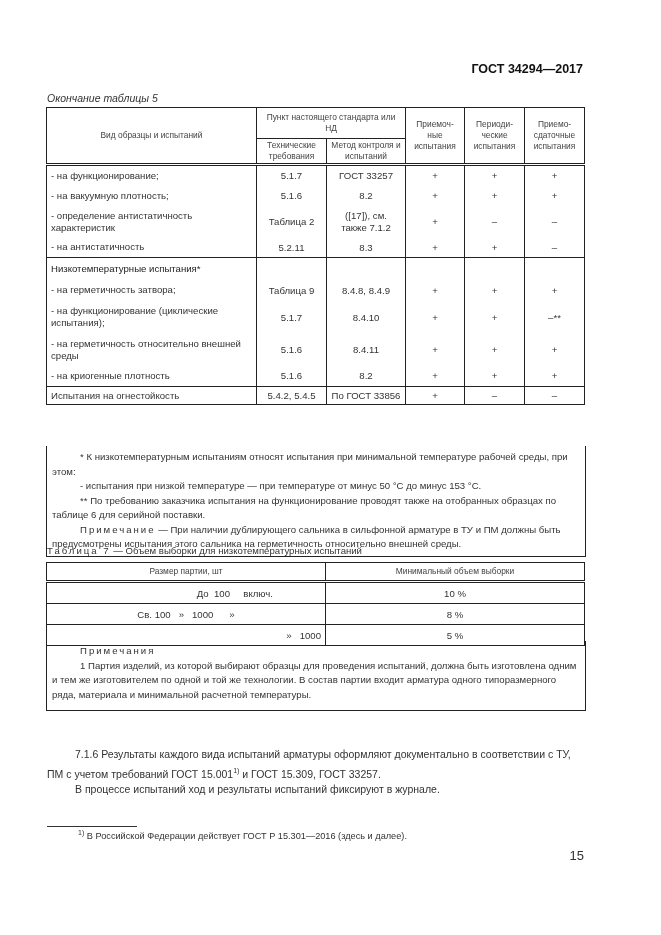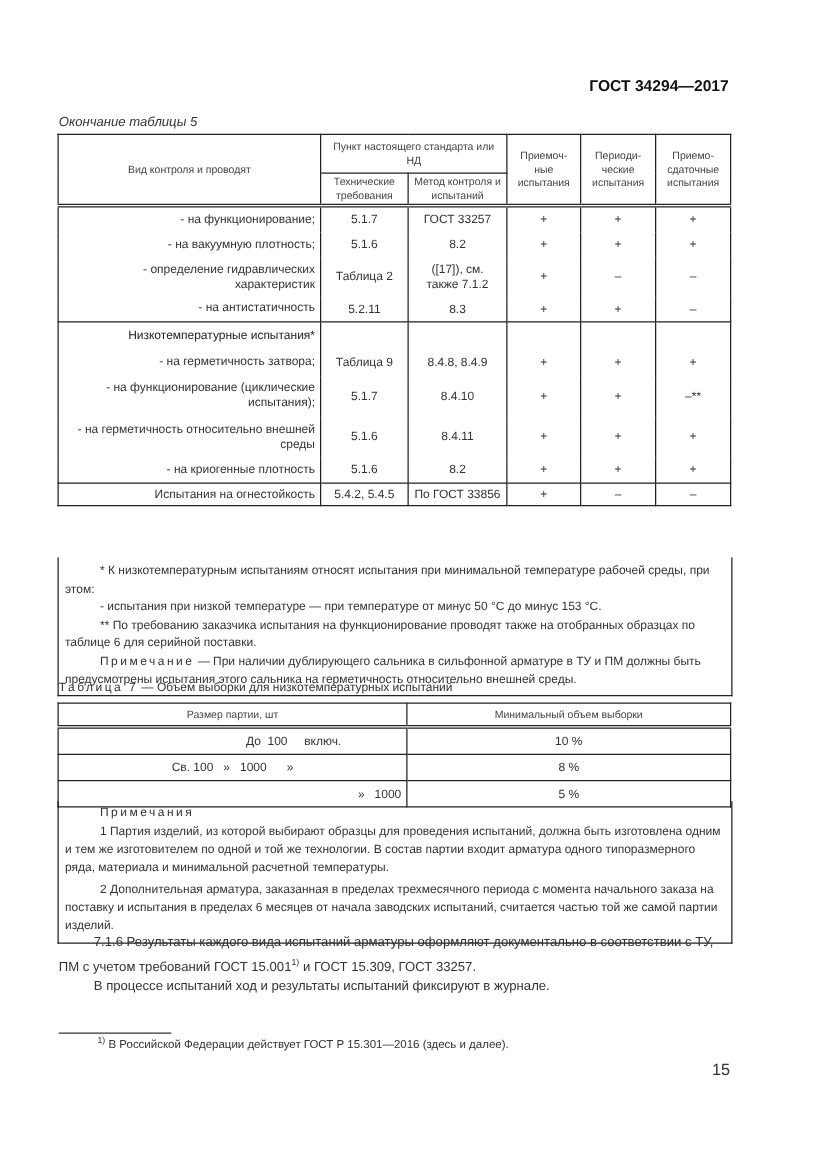"Вид контроля и проводят" th { text: контроля и проводят -> образцы и испытаний }
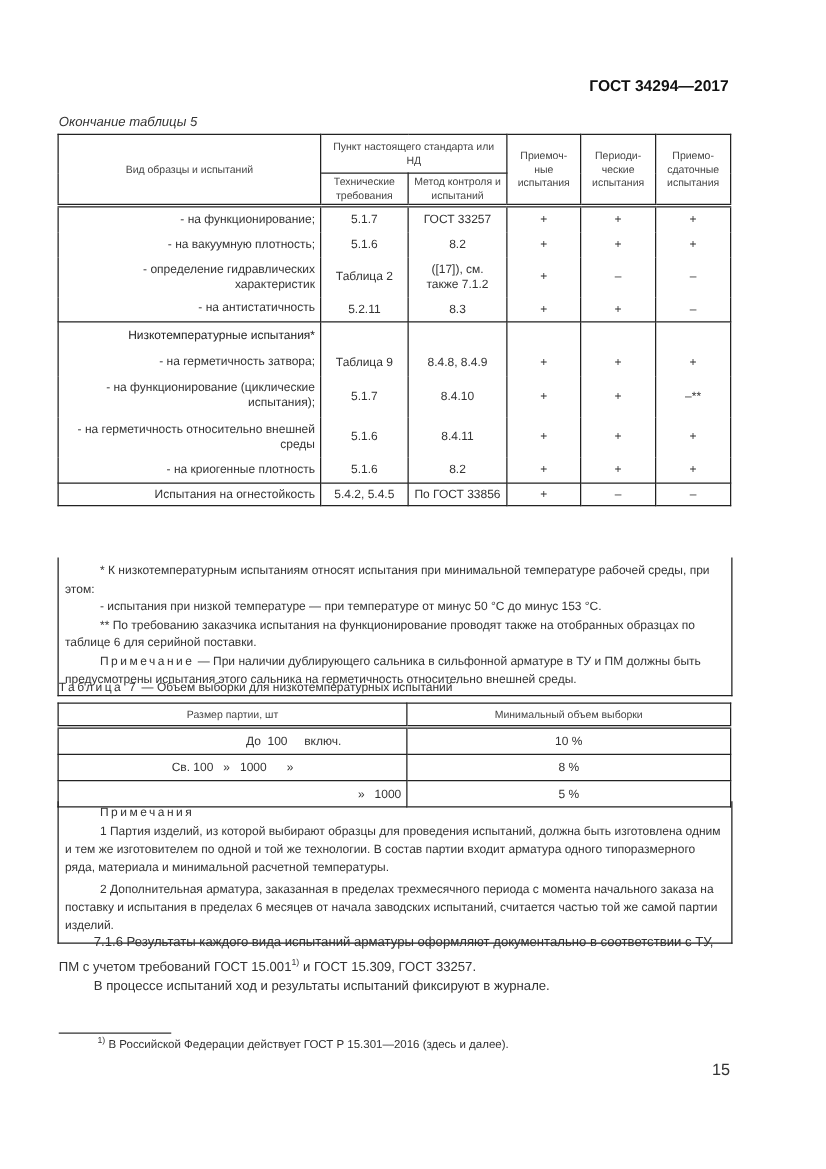"- на функционирование;" .t5 td.l { text-align: right -> left }
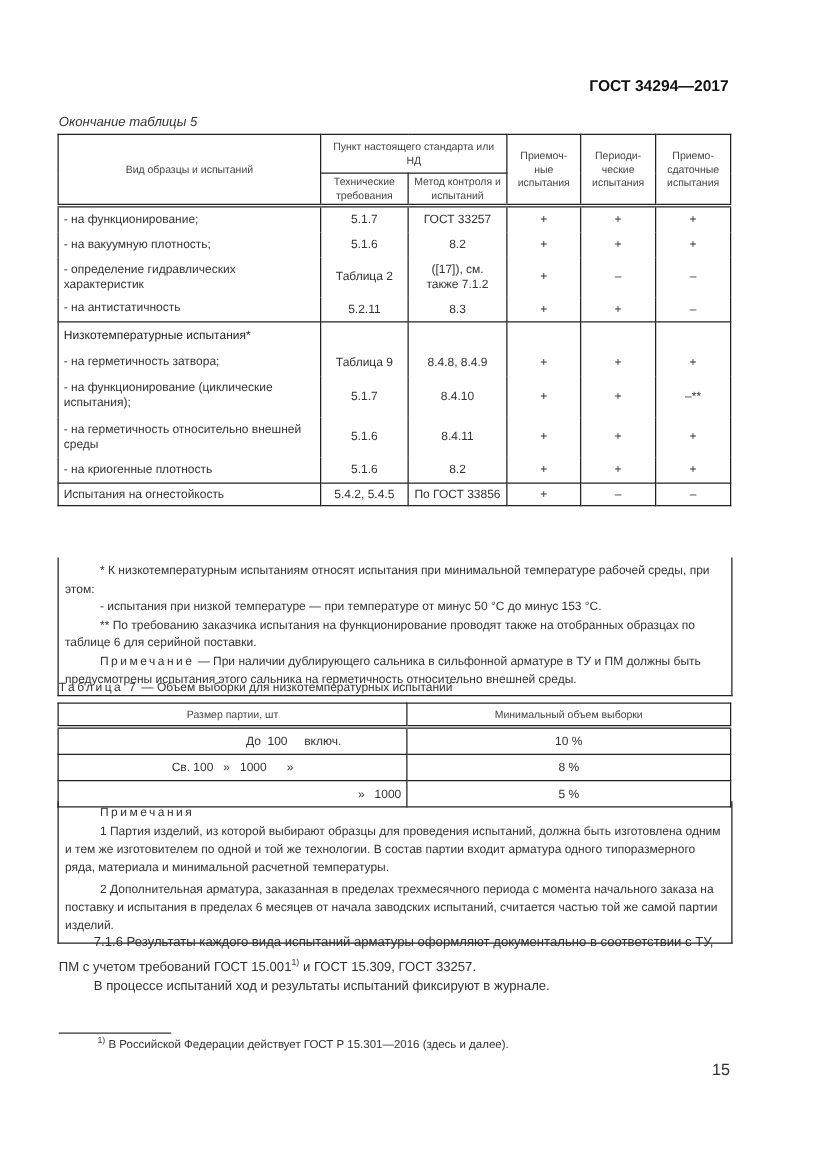"- определение гидравлических" td.l { text: гидравлических -> антистатичность }
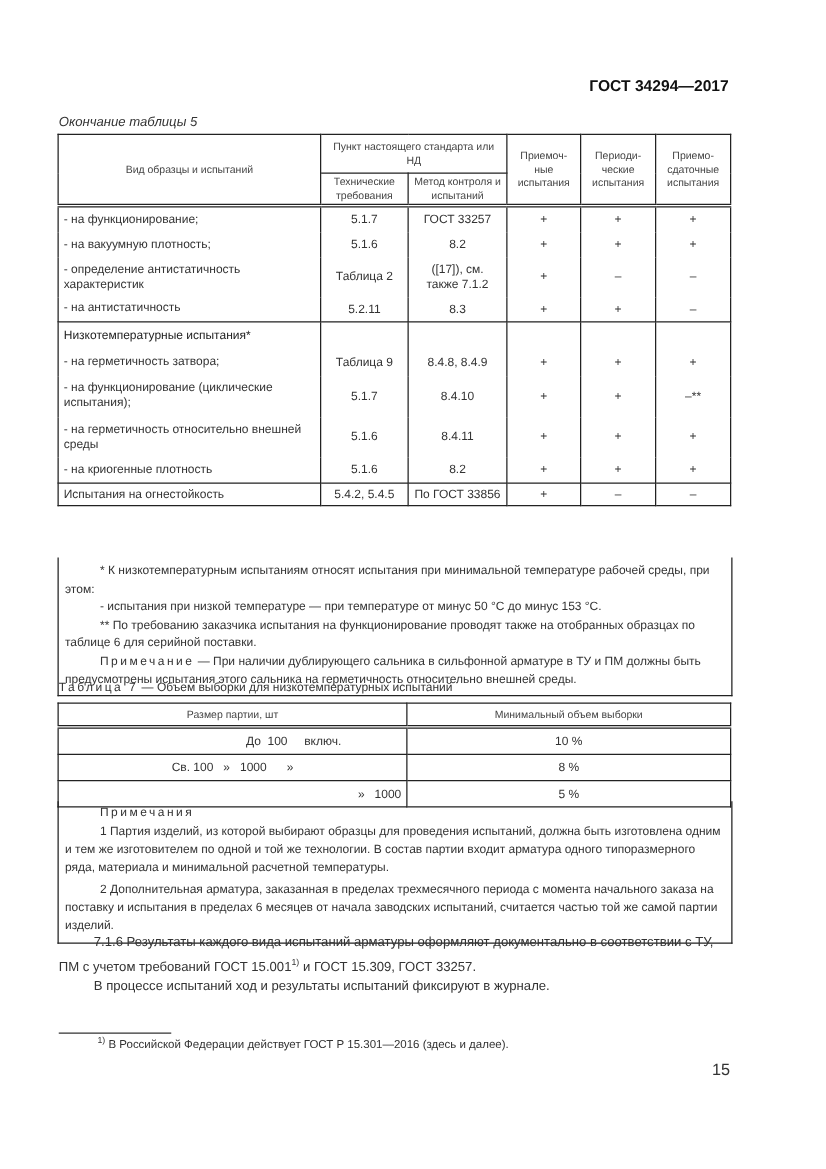"2 Дополнительная арматура, заказанная в" p.indent { html: <p>2 Дополнительная арматура, заказанная в пределах трехмесячного периода с момента начального заказа на поставку и испытания в пределах 6 месяцев от начала заводских испытаний, считается частью той же самой партии изделий.</p> -> none }
